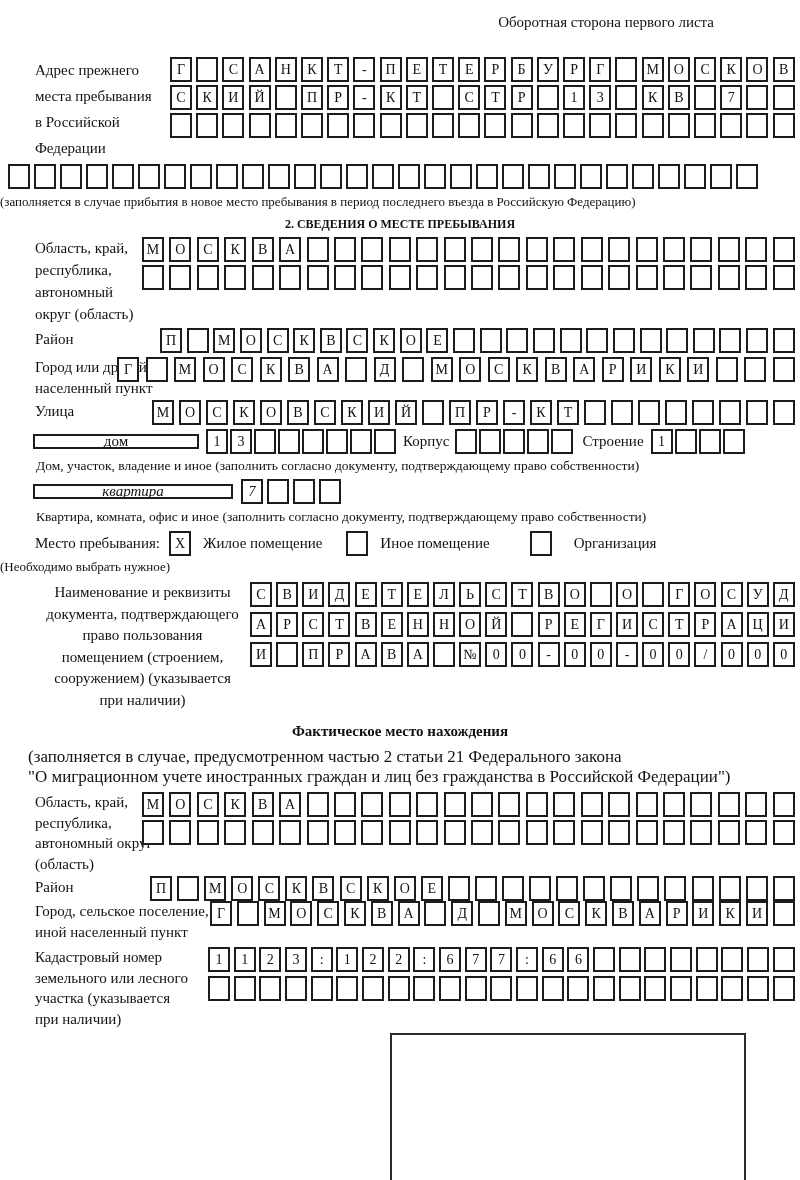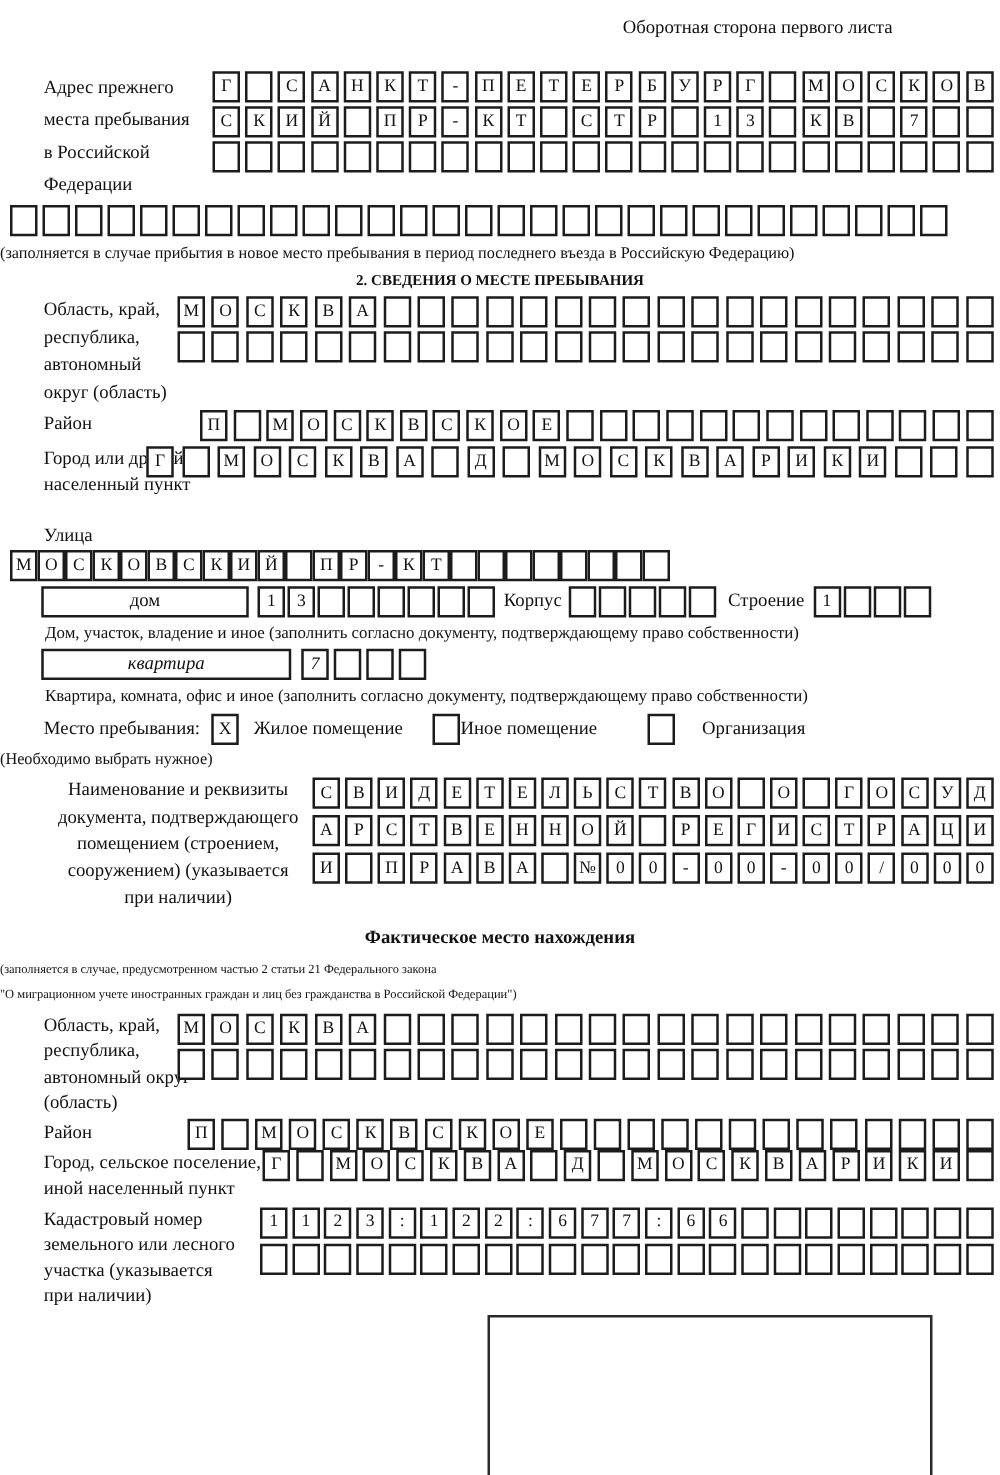"Улица" div.frow { flex-direction: column -> none; margin-top: 19px -> 1px }
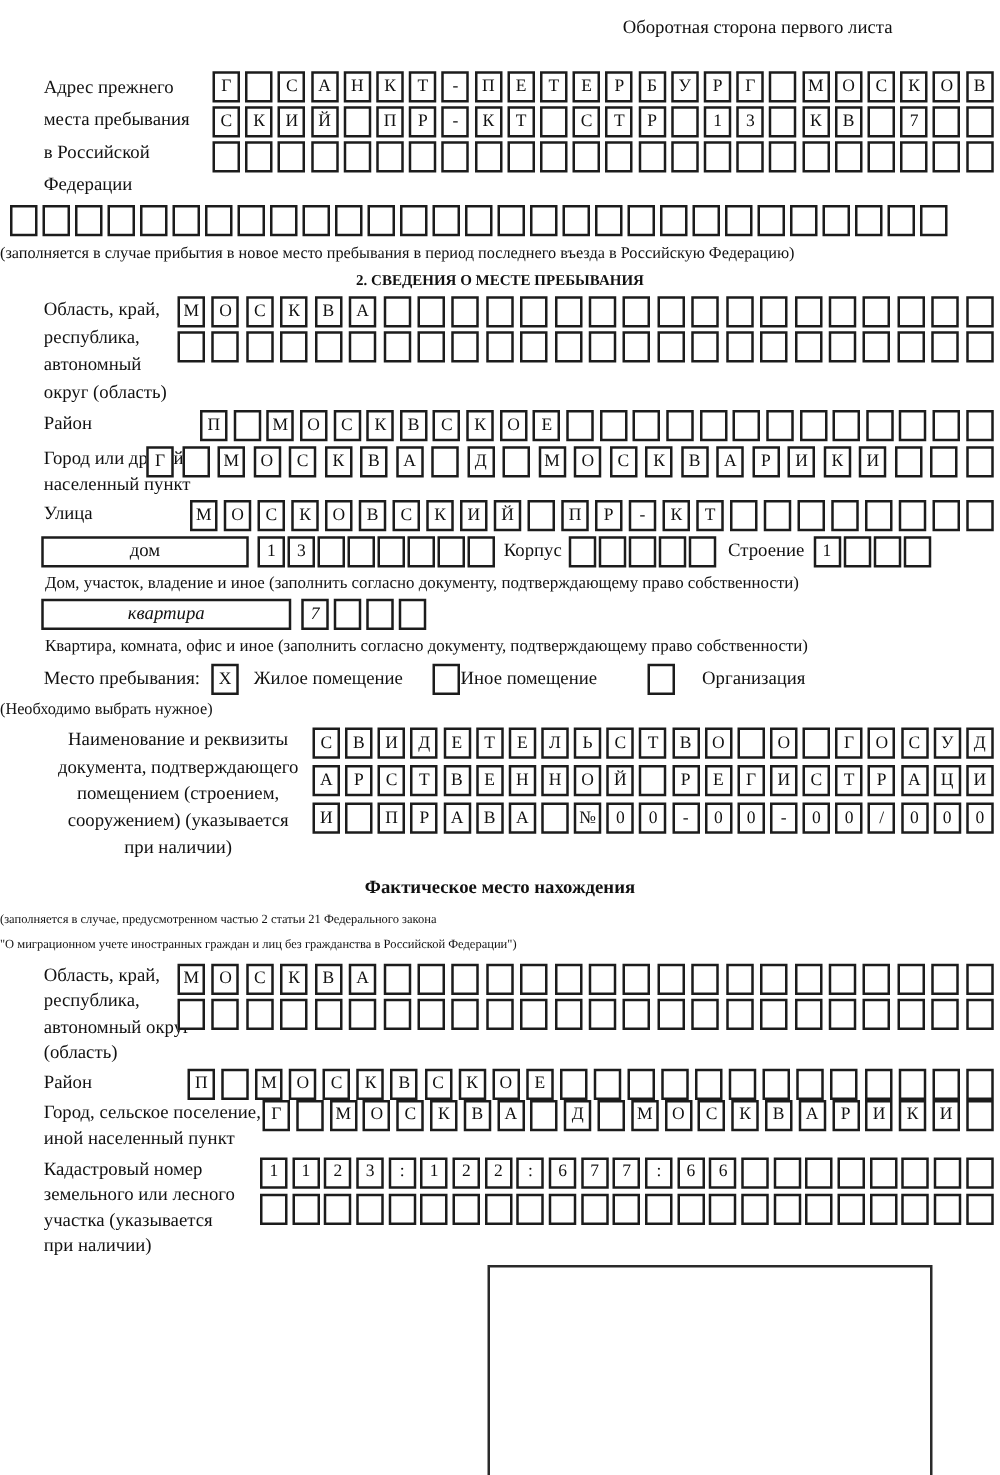"дом" .widebox { height: 25px -> 15px }
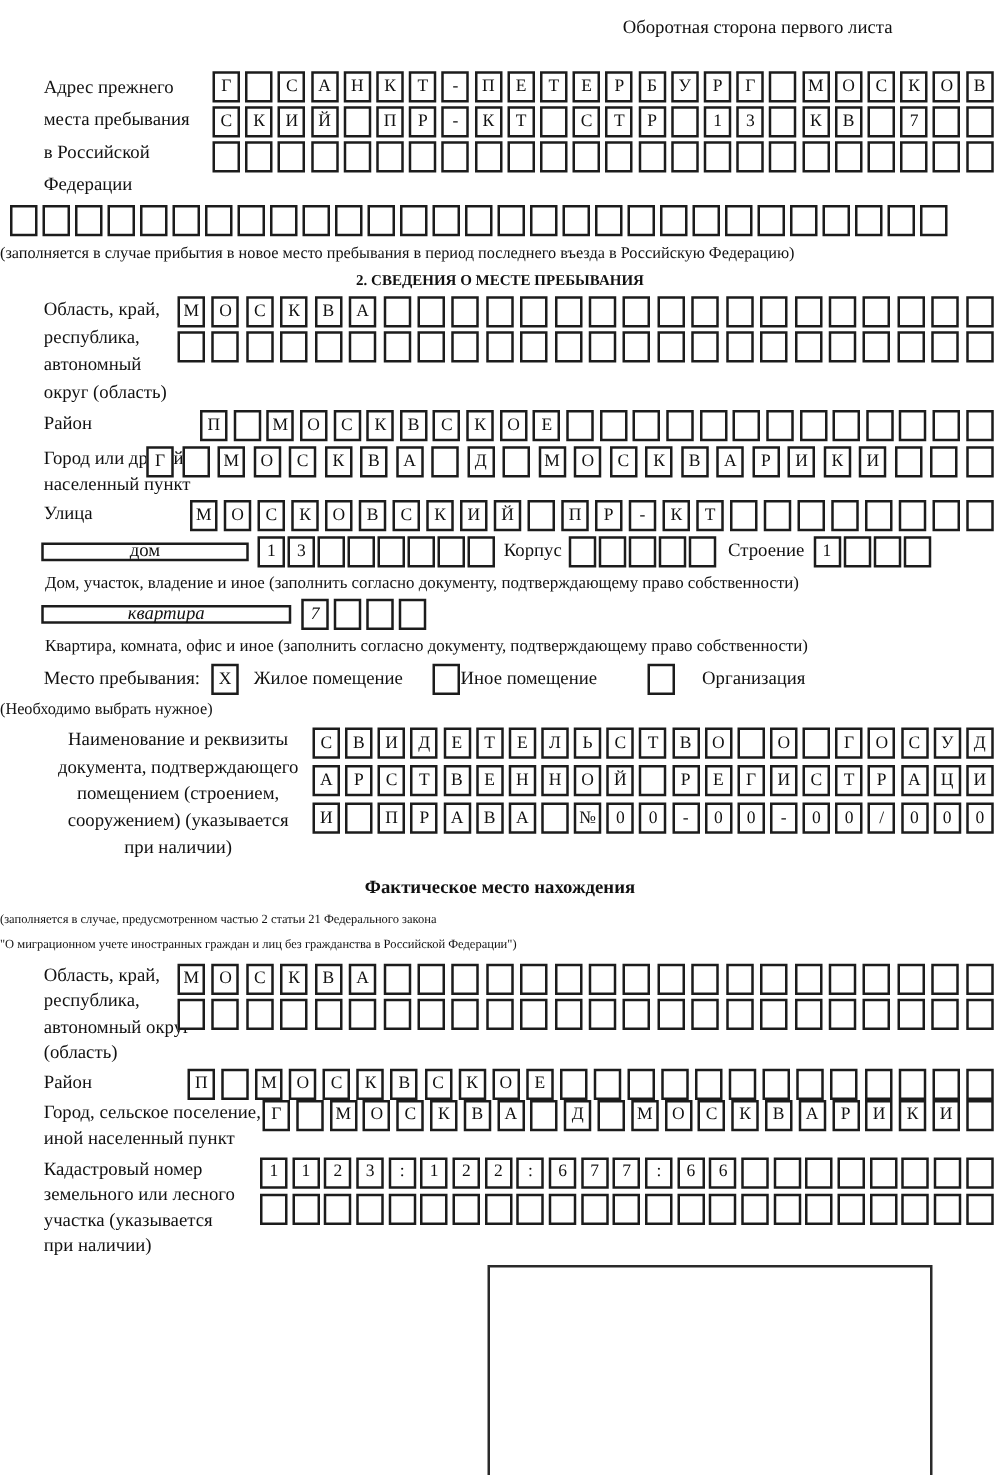"Иное помещение" div.inlbl { margin-left: none -> 12px }
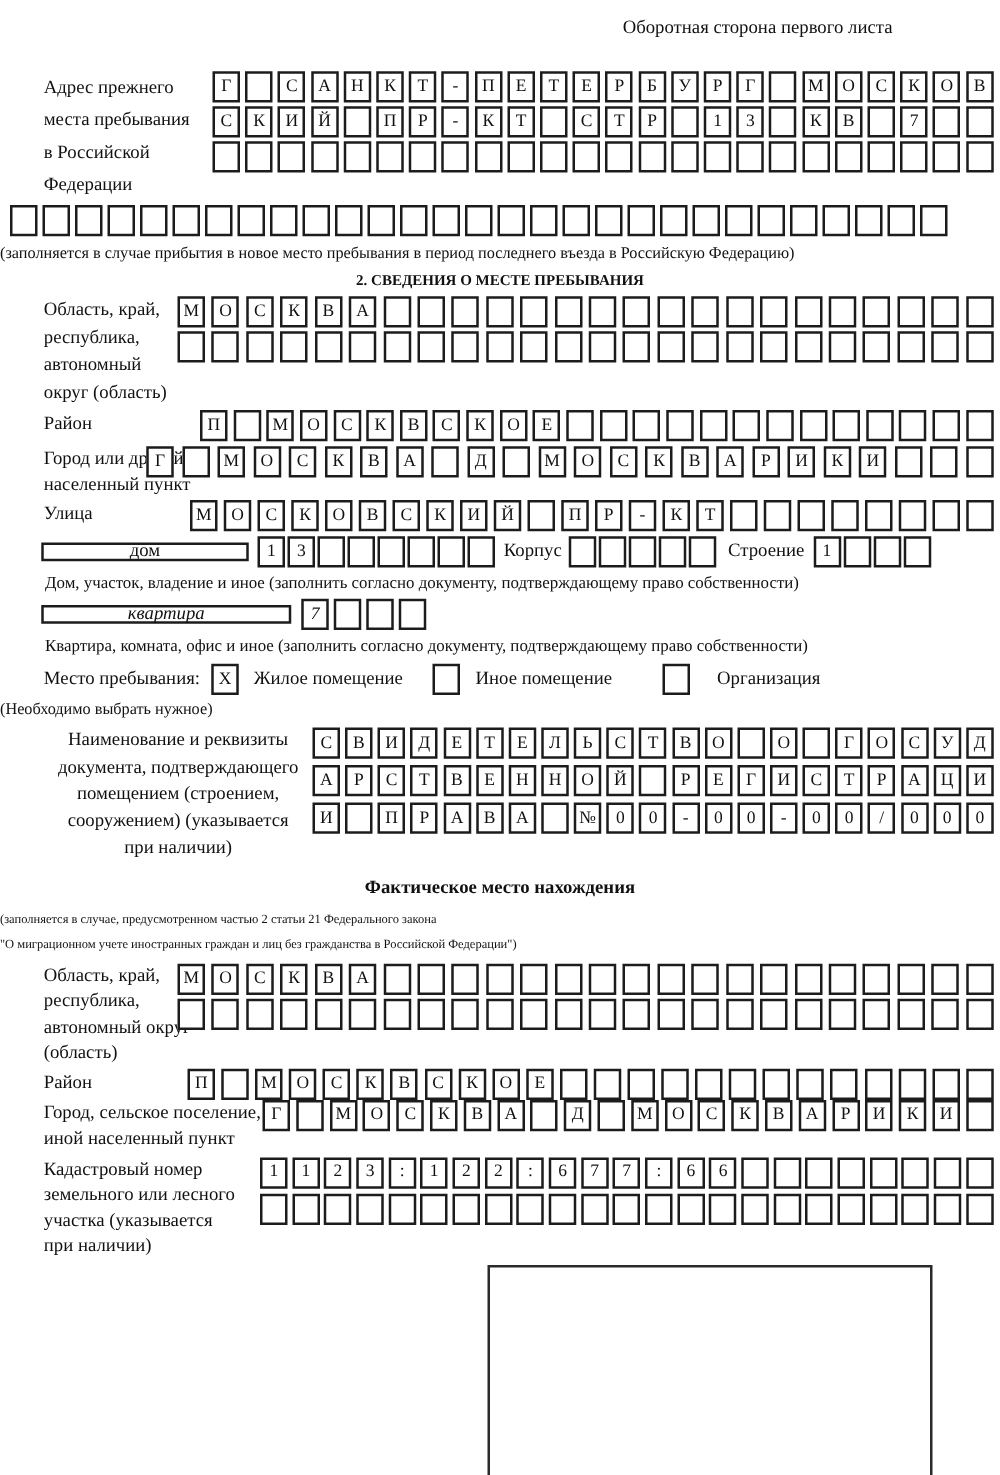"право пользования" div.line { html: none -> <div>право пользования</div> }
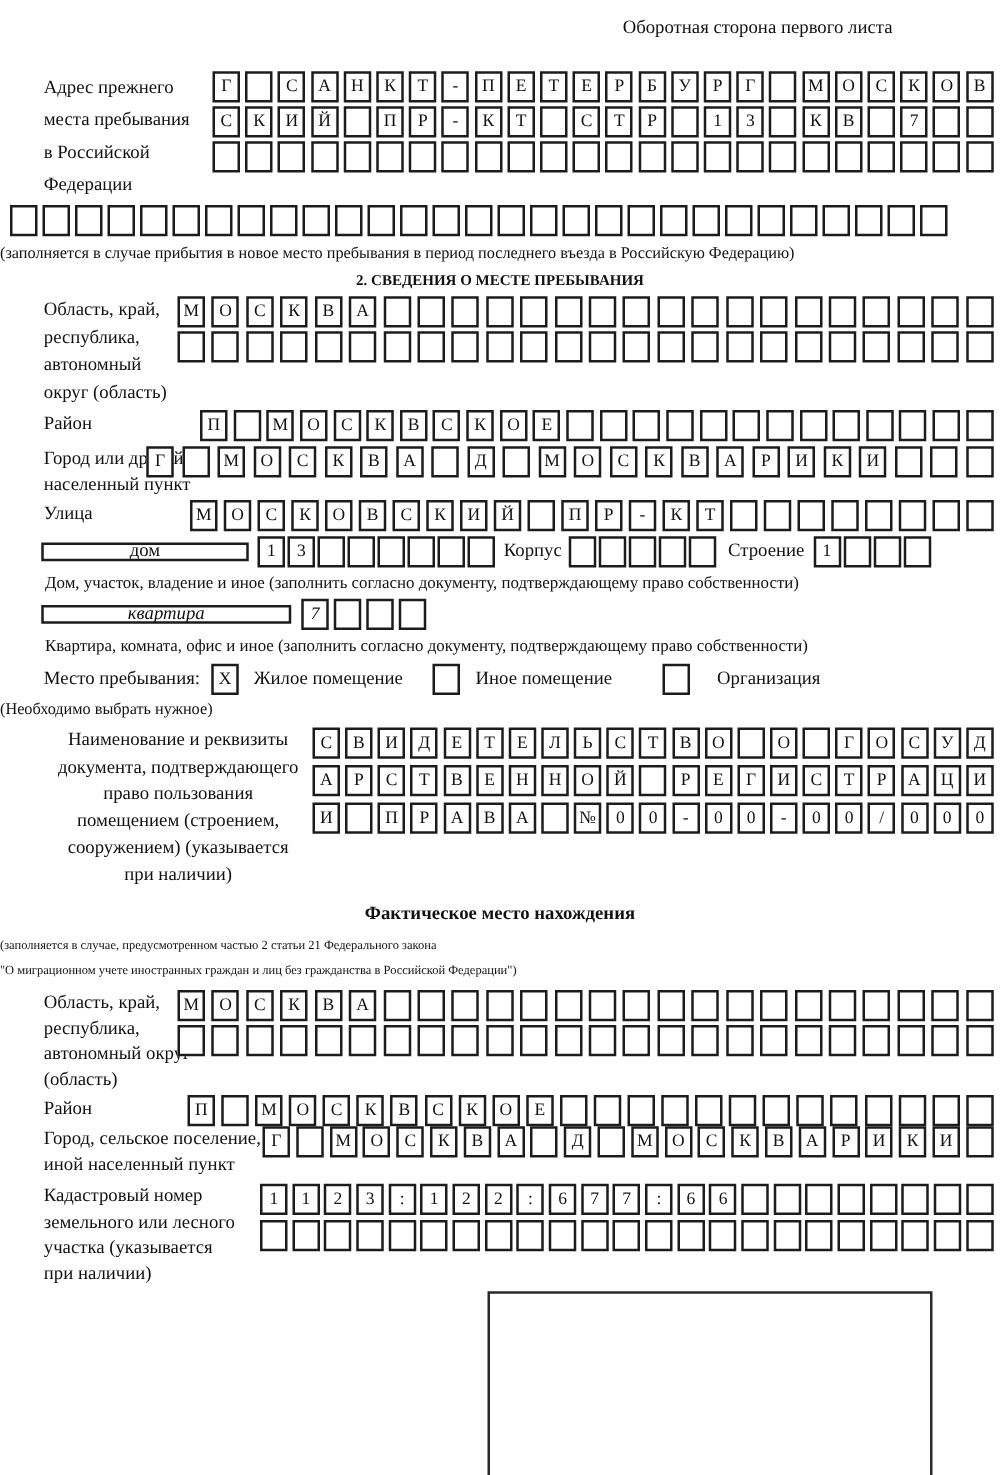"(заполняется в случае, предусмотренном" div.caption { font-size: 10px -> 17px; padding-left: none -> 28px }
